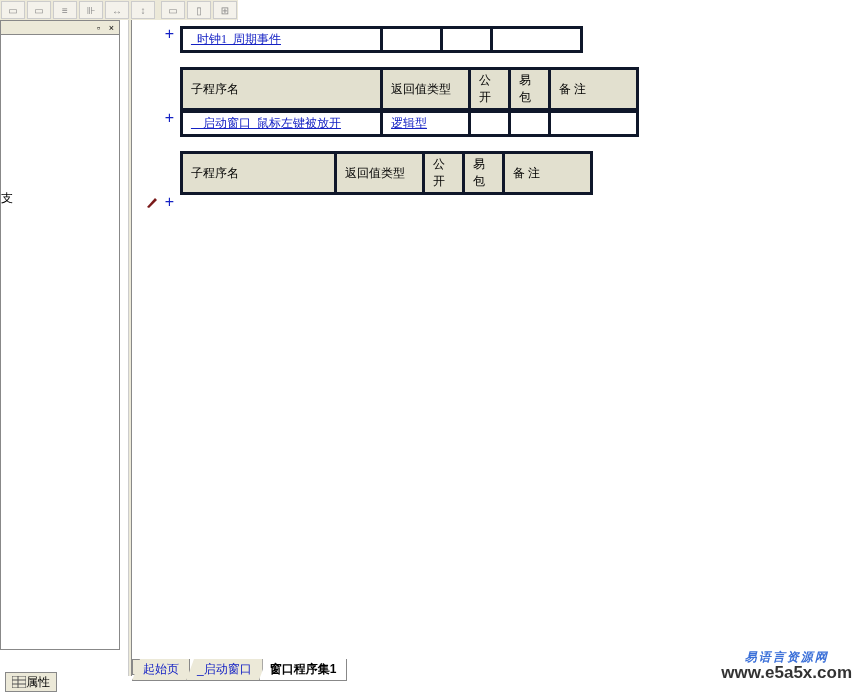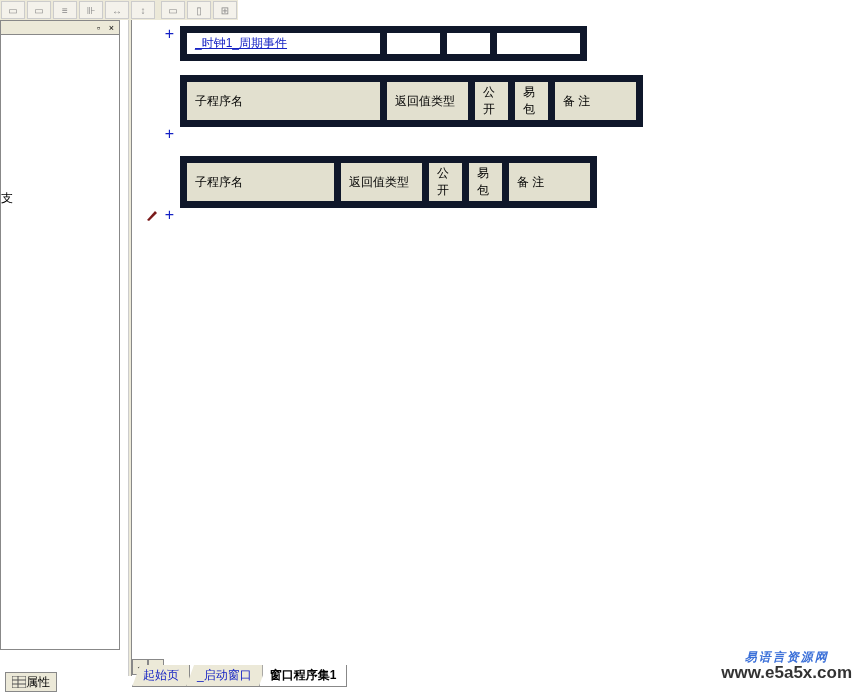"_时钟1_周期事件" .table td, .table th { border: 7px solid #0f172a -> 3px solid #0f172a; font-family: none -> Liberation Serif, serif }
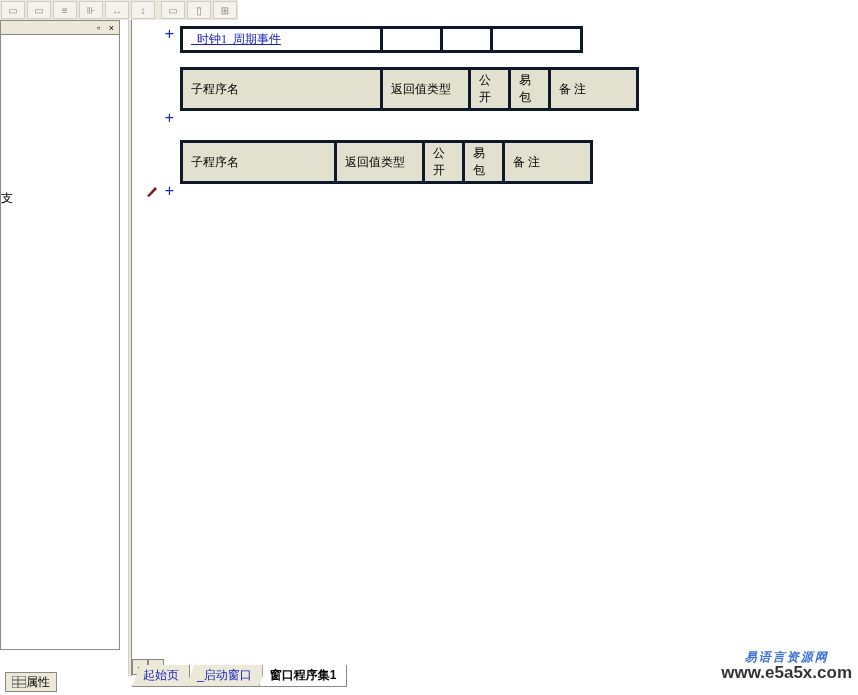"__启动窗口_鼠标左键被放开" table.table { html: none -> <table> <tbody> <tr> <td><span>__启动窗口_鼠标左键被放开</span></td> <td><span>逻辑型</span></td> <td></td> <td></td> <td></td> </tr> </tbody> </table> }
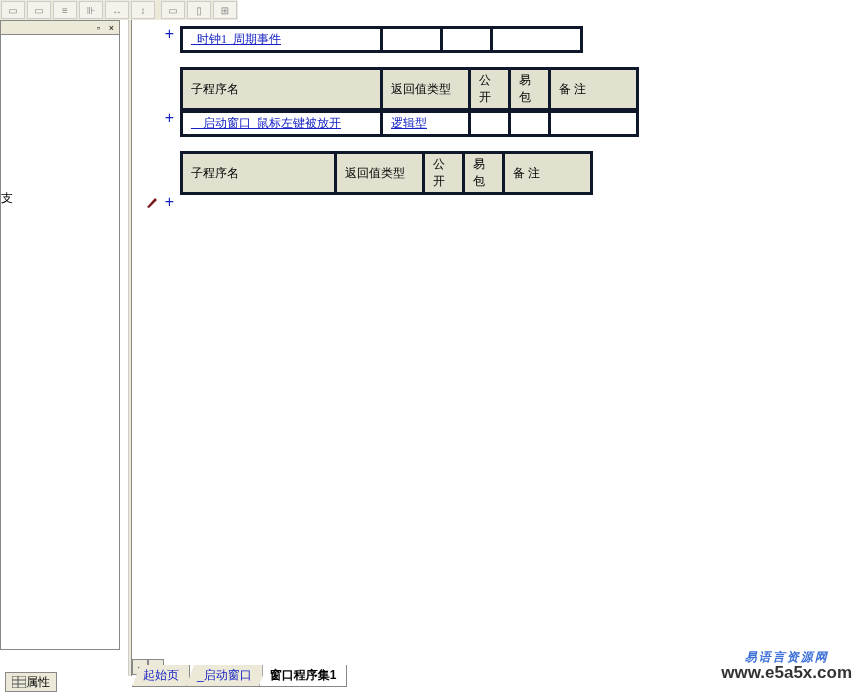"起始页" .bottom-tabs { bottom: 8px -> 14px }
